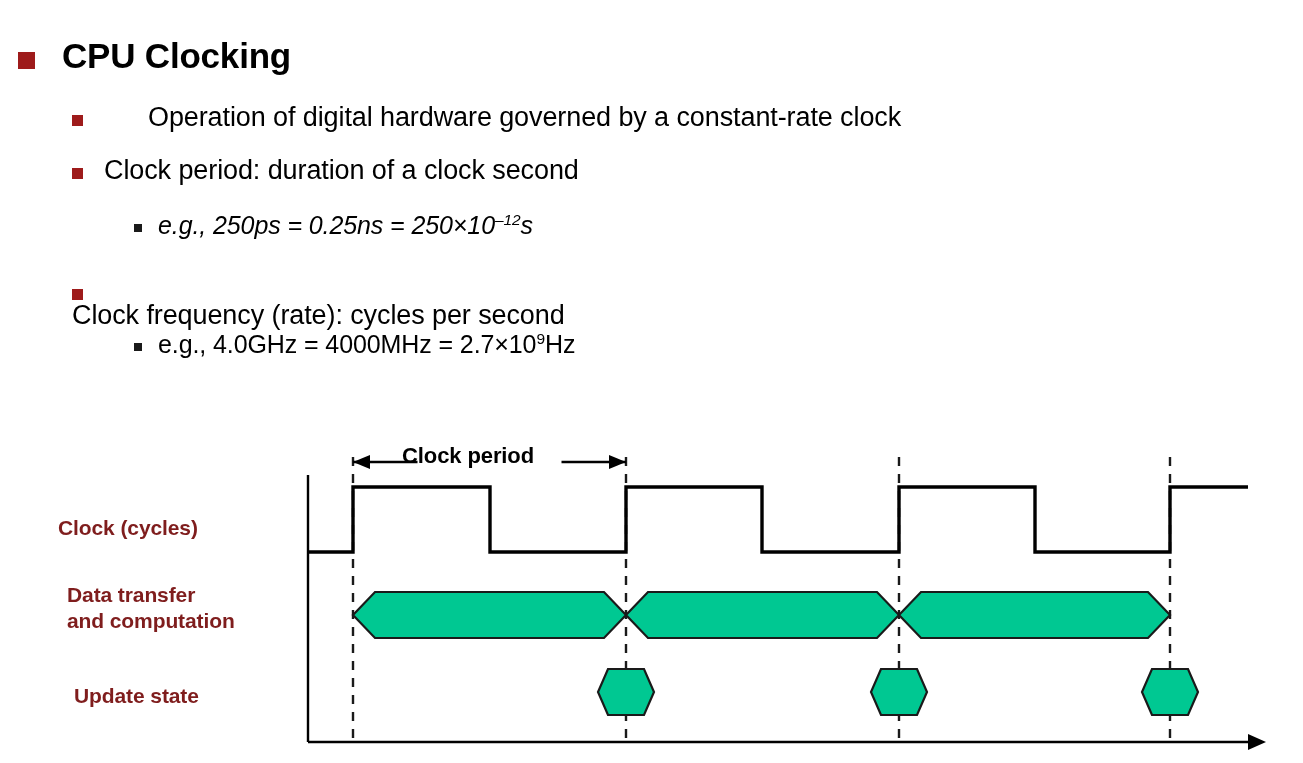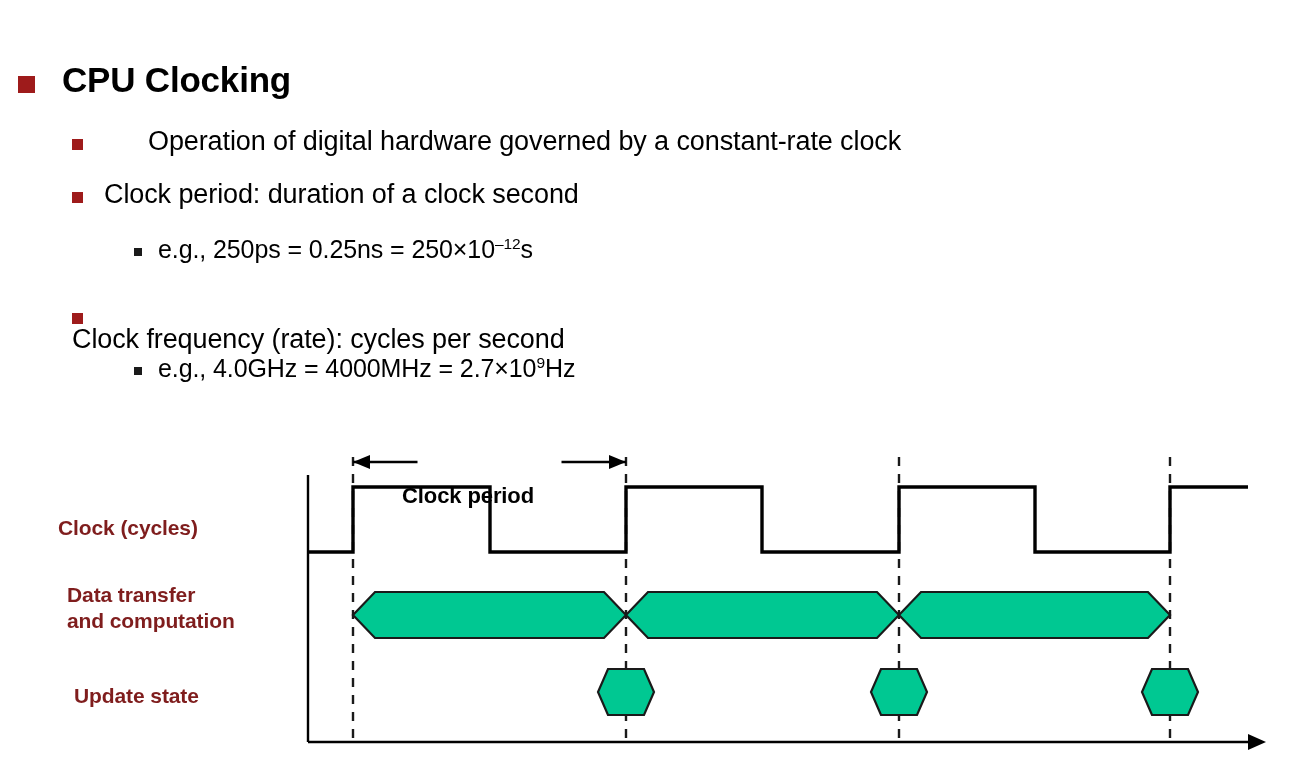"CPU Clocking" .row { margin-top: 24px -> none }
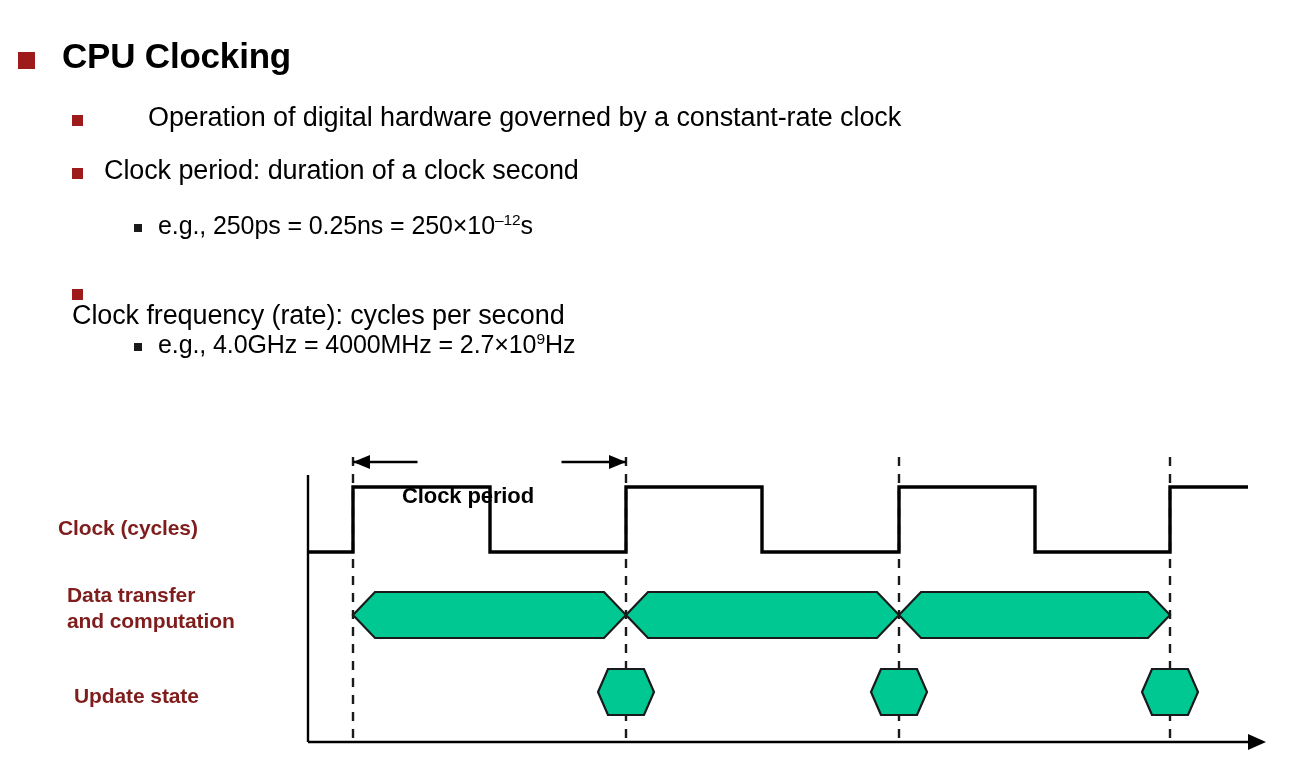"e.g., 250ps = 0.25ns =" .r4 { font-style: none -> italic }
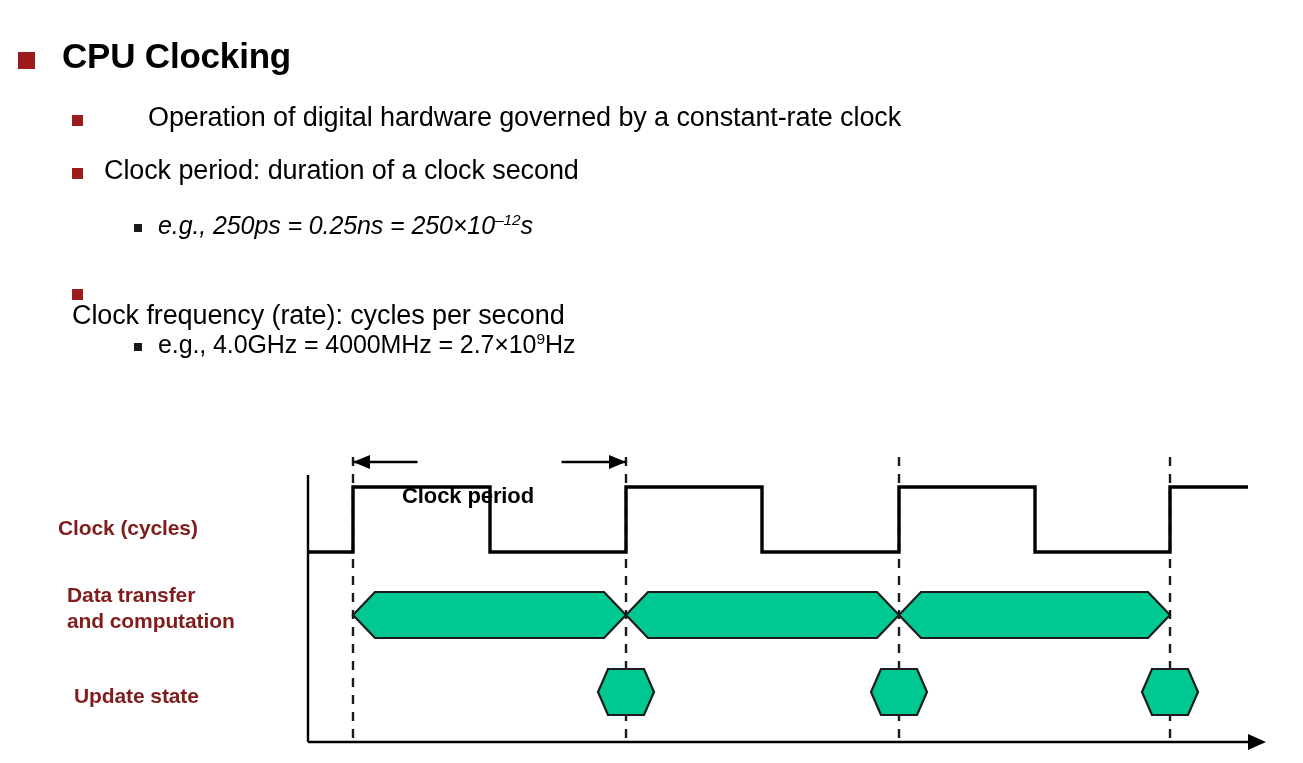"Clock period" #lbl-period { margin-top: 40px -> none }
